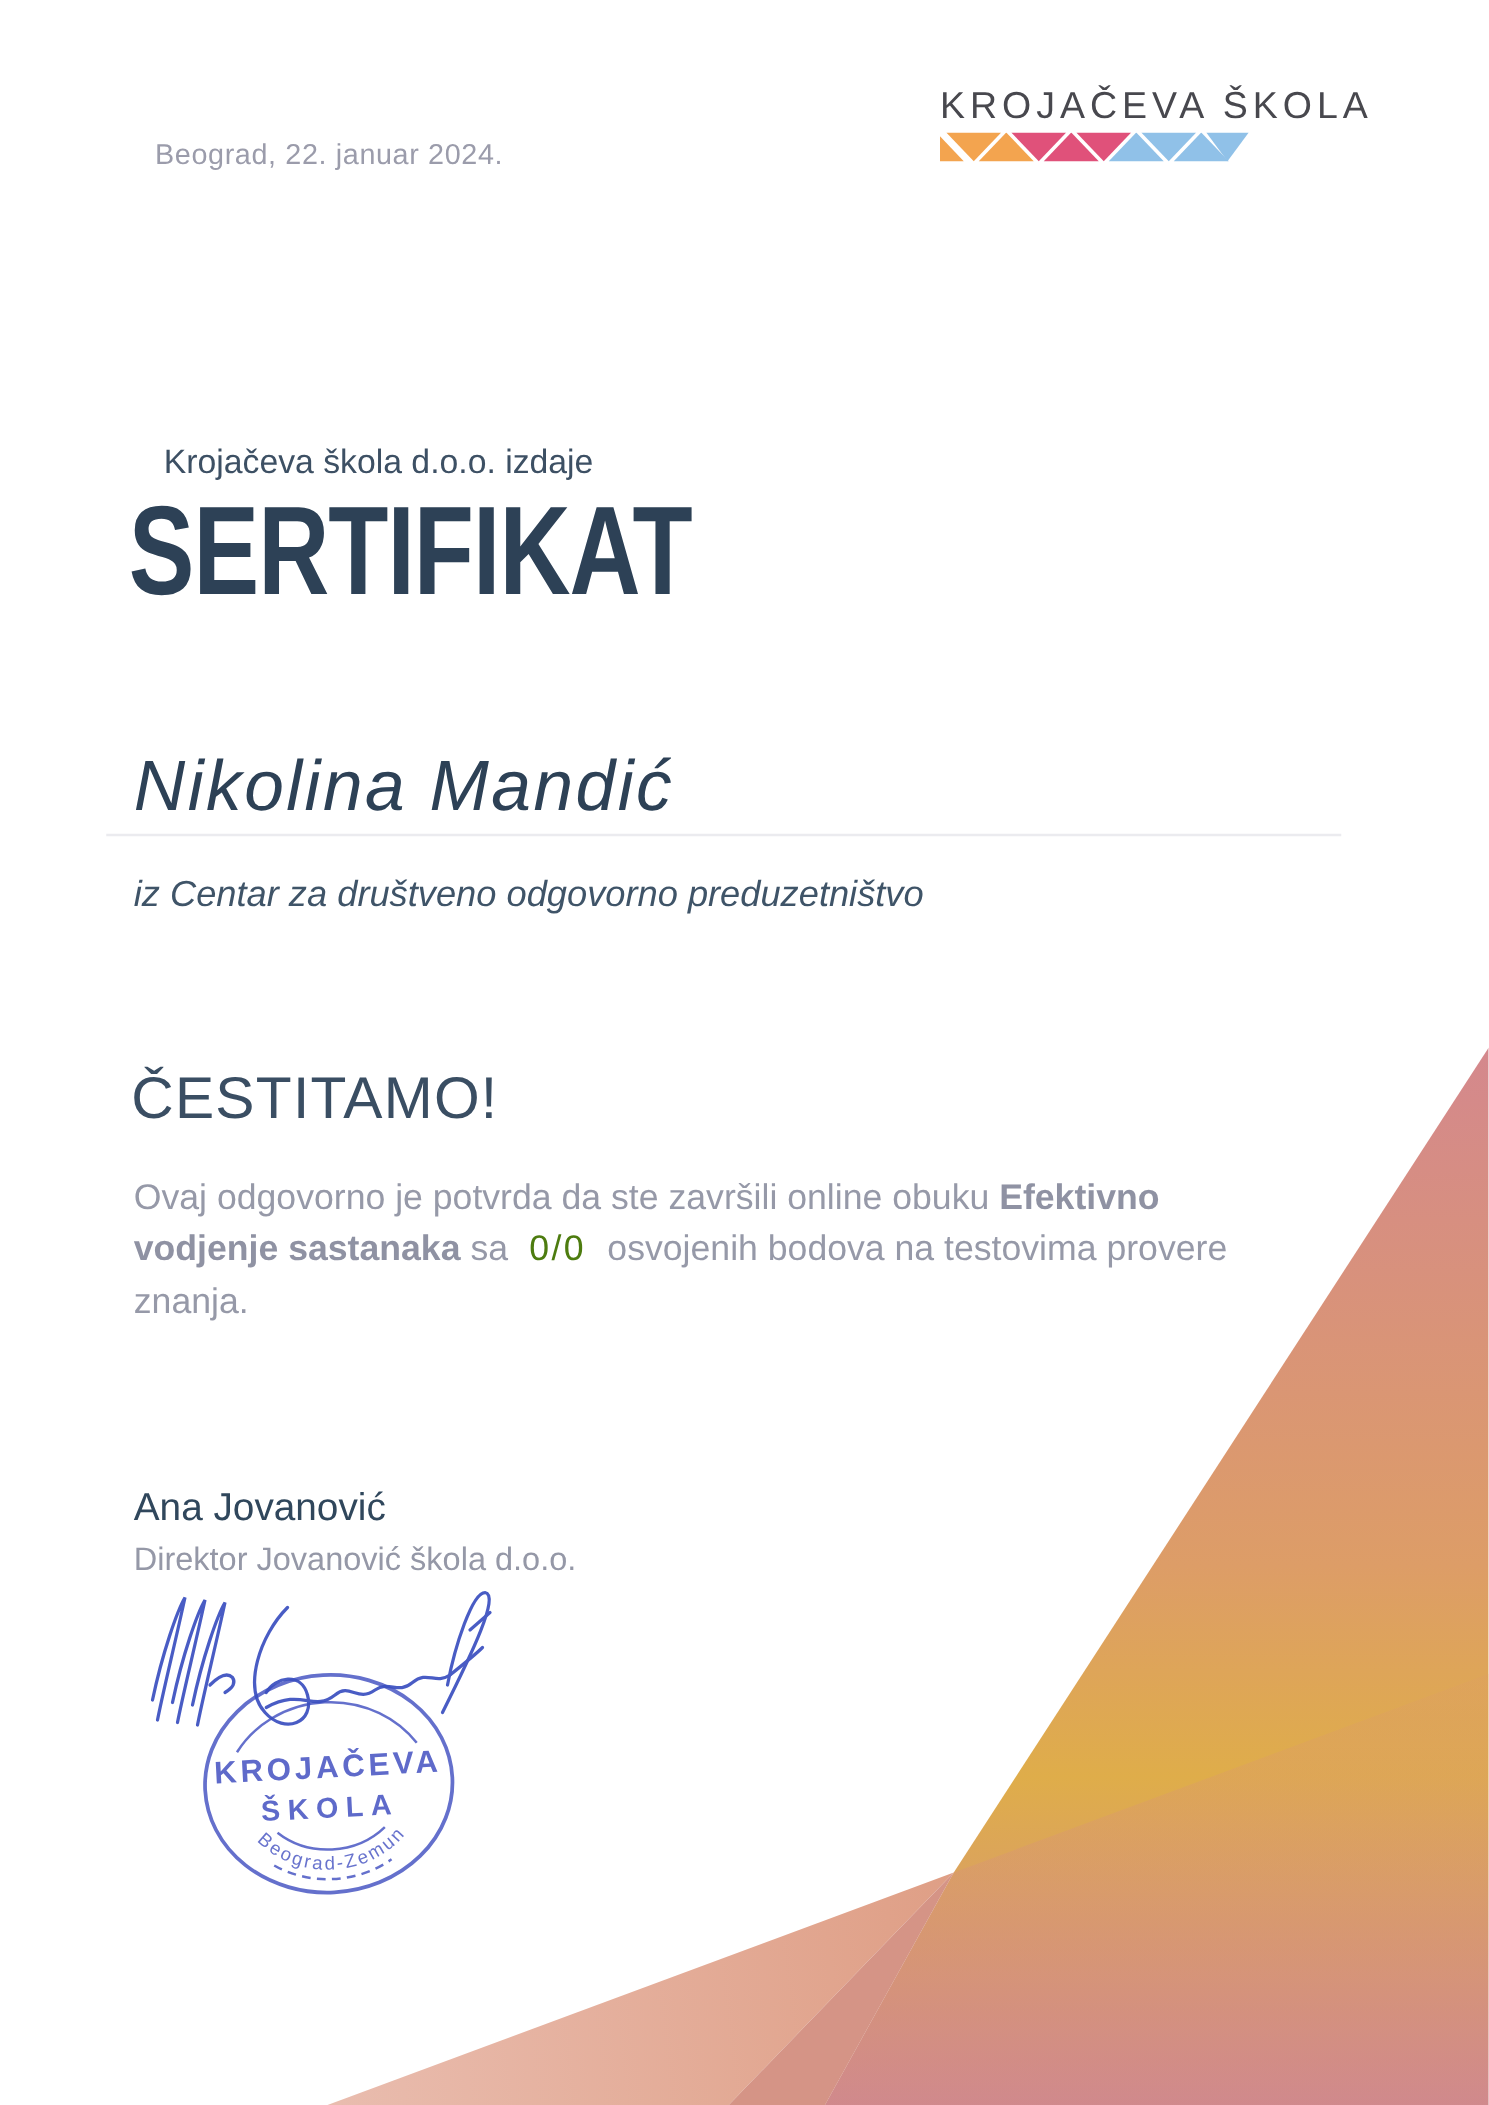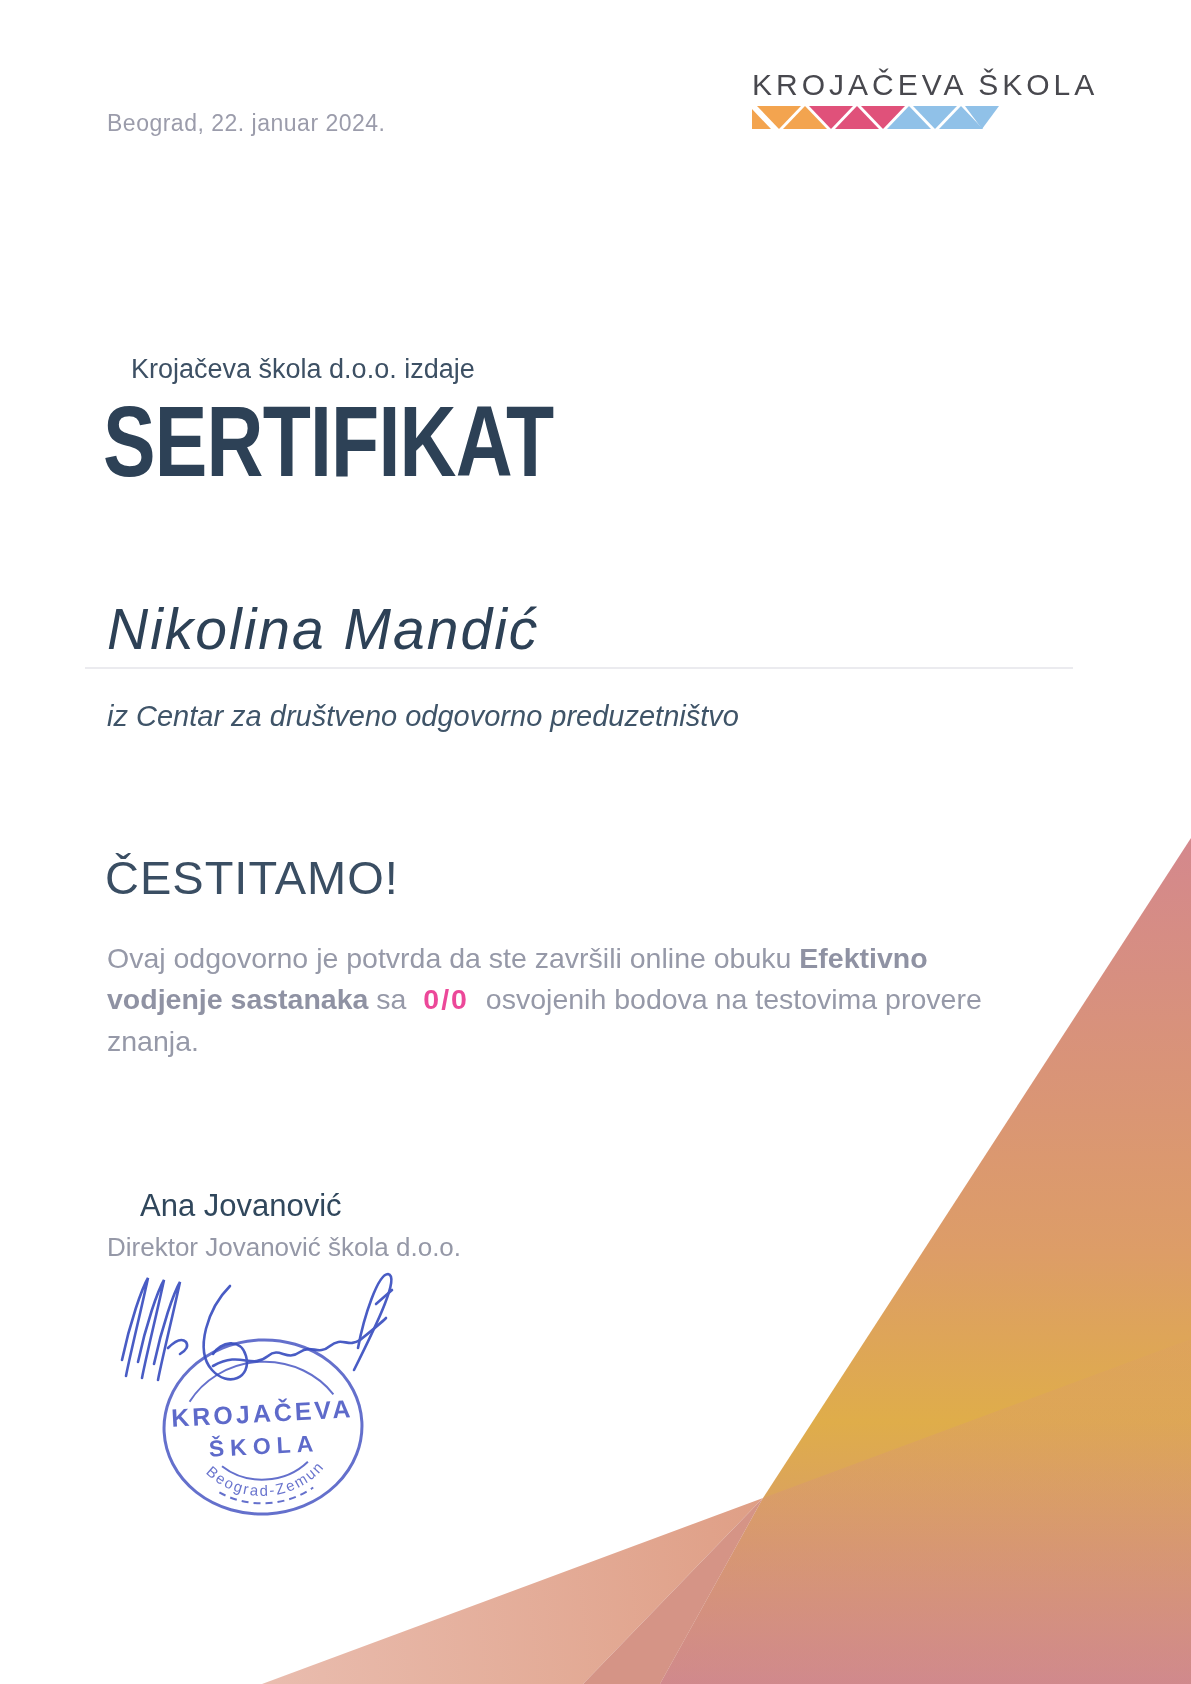"Beograd, 22. januar 2024." .date-line { left: 107px -> 124px }
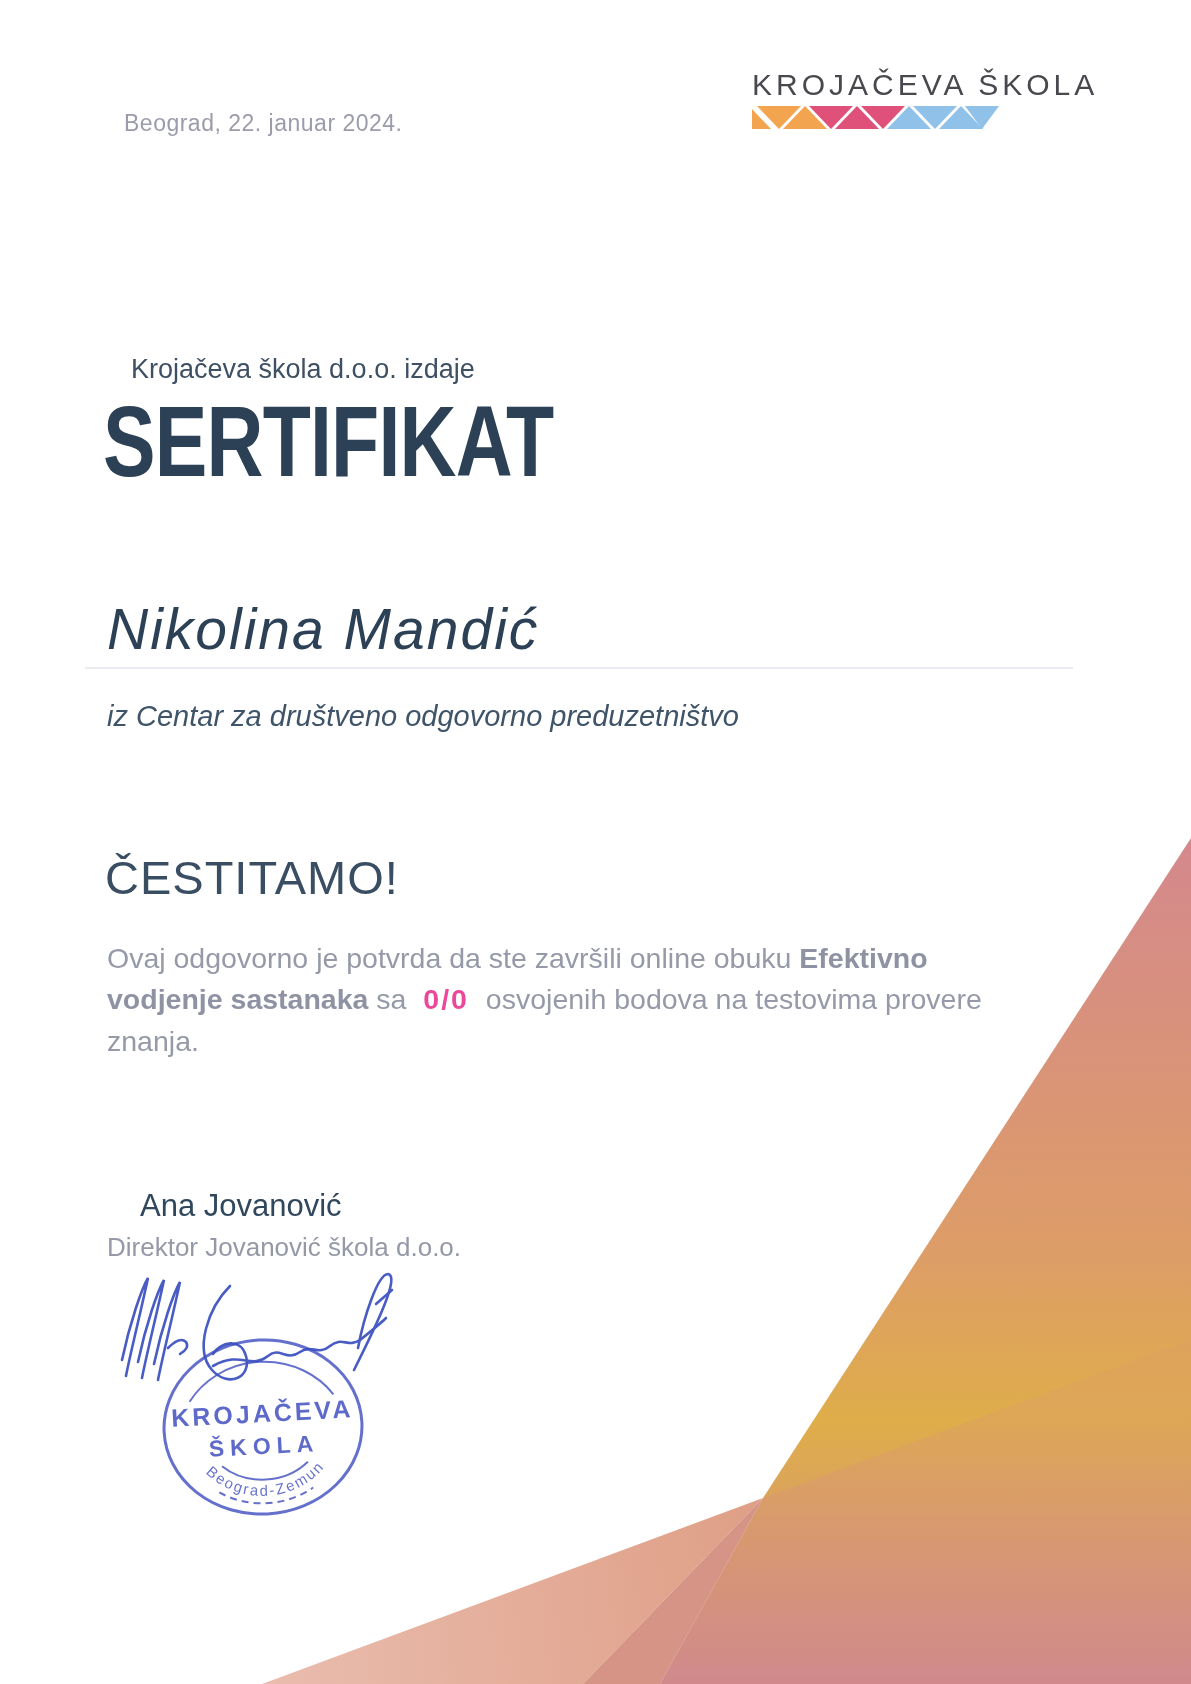"0/0" .score { color: #ec4899 -> #4d7c0f; font-weight: 700 -> 400 }
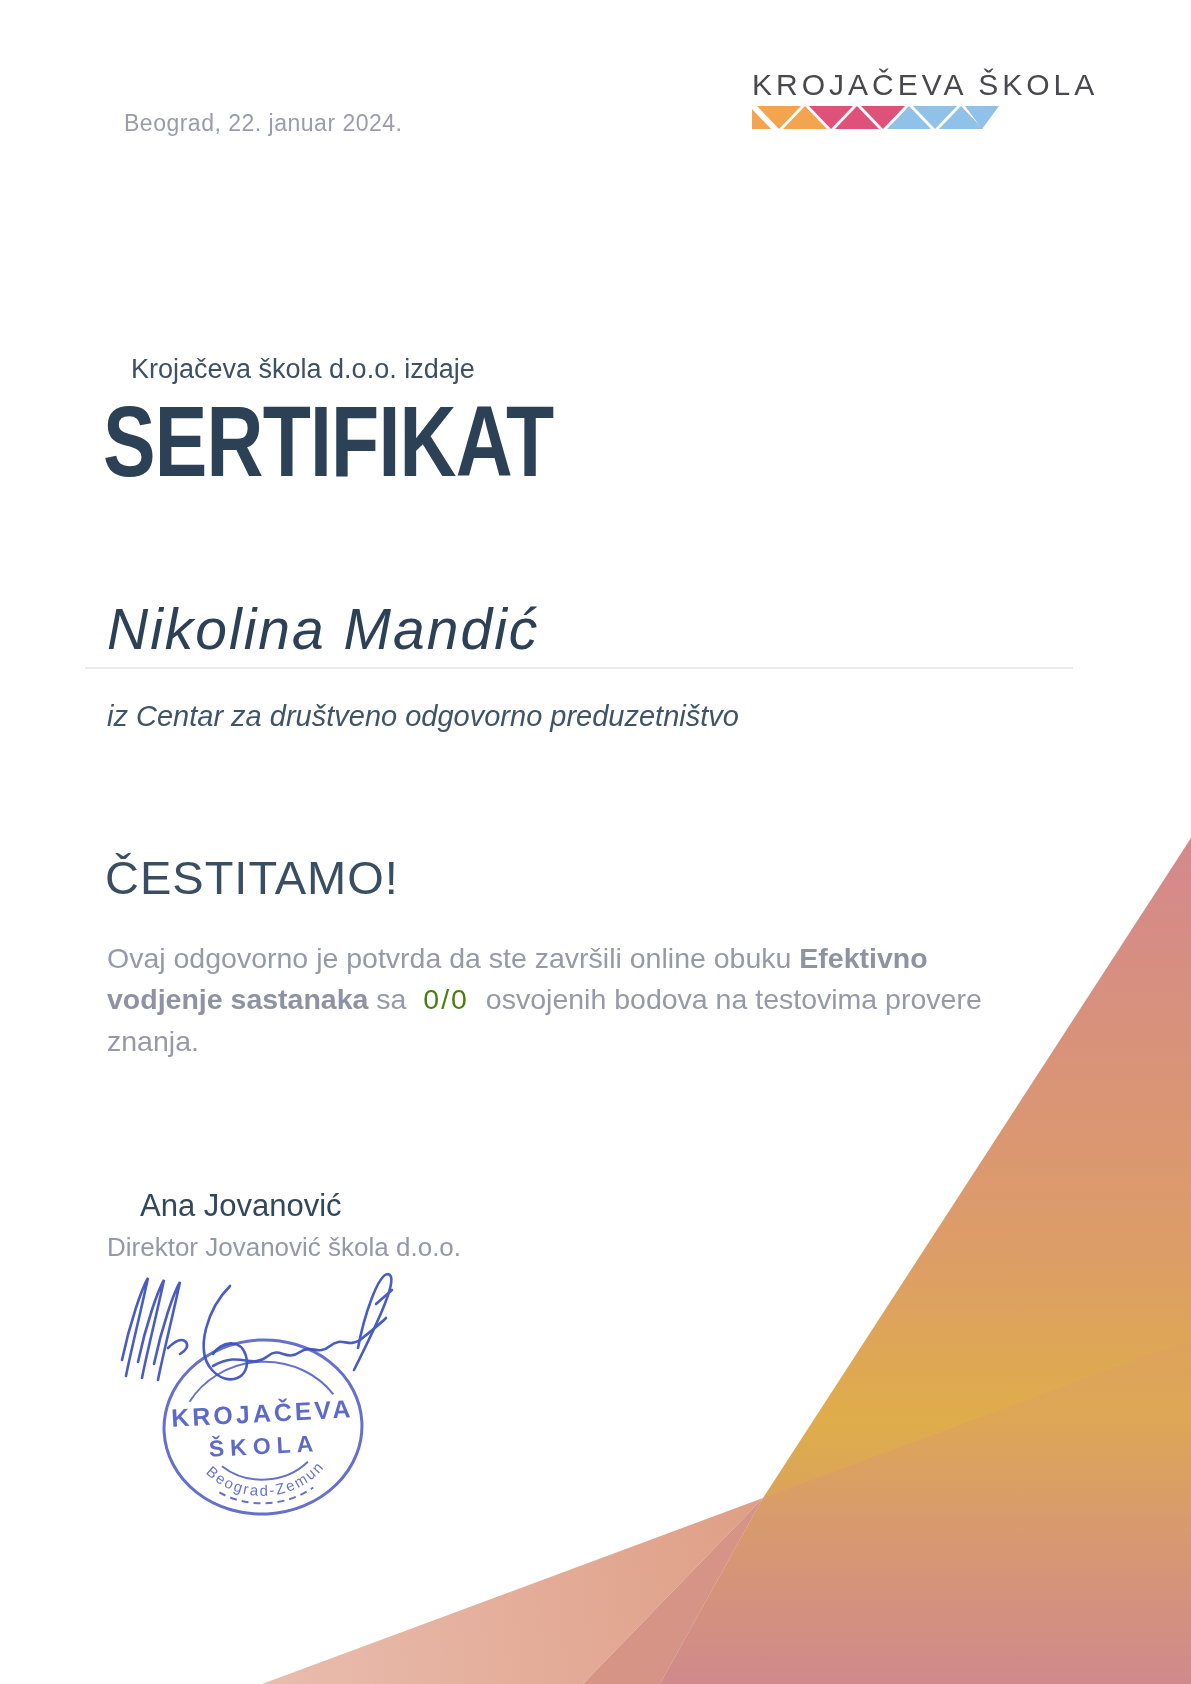"Ana Jovanović" .signer-name { margin-left: 33px -> none }
